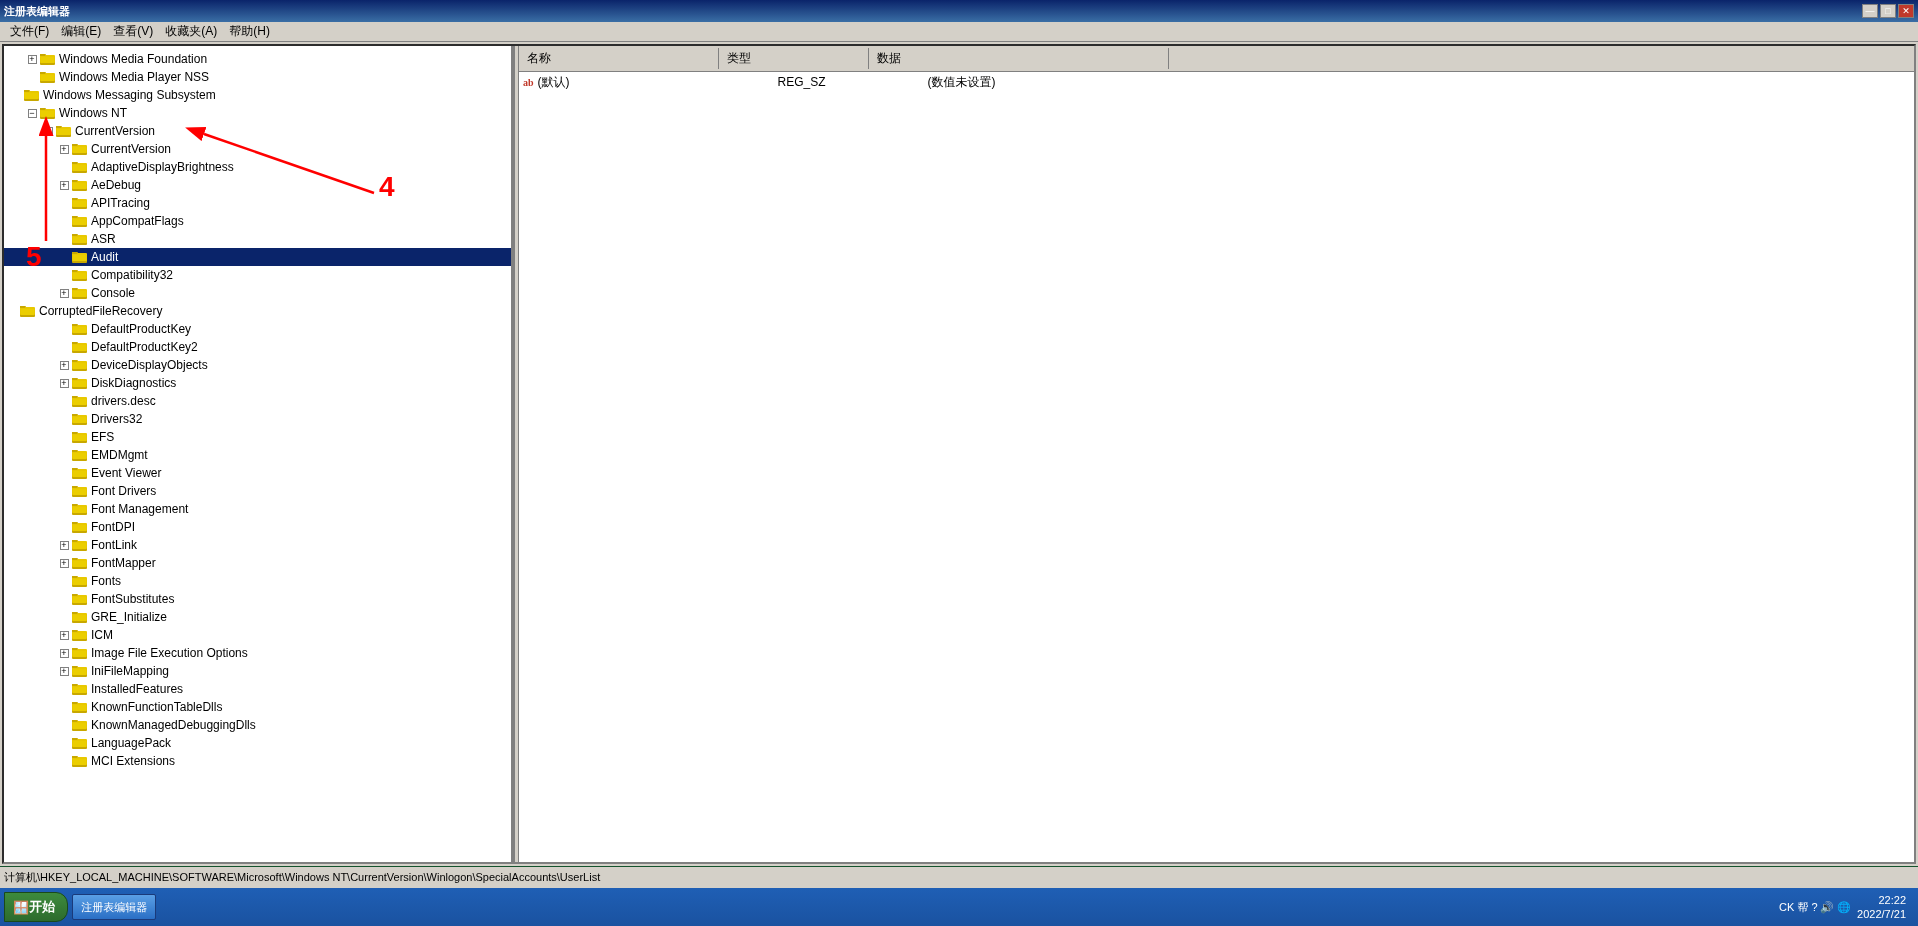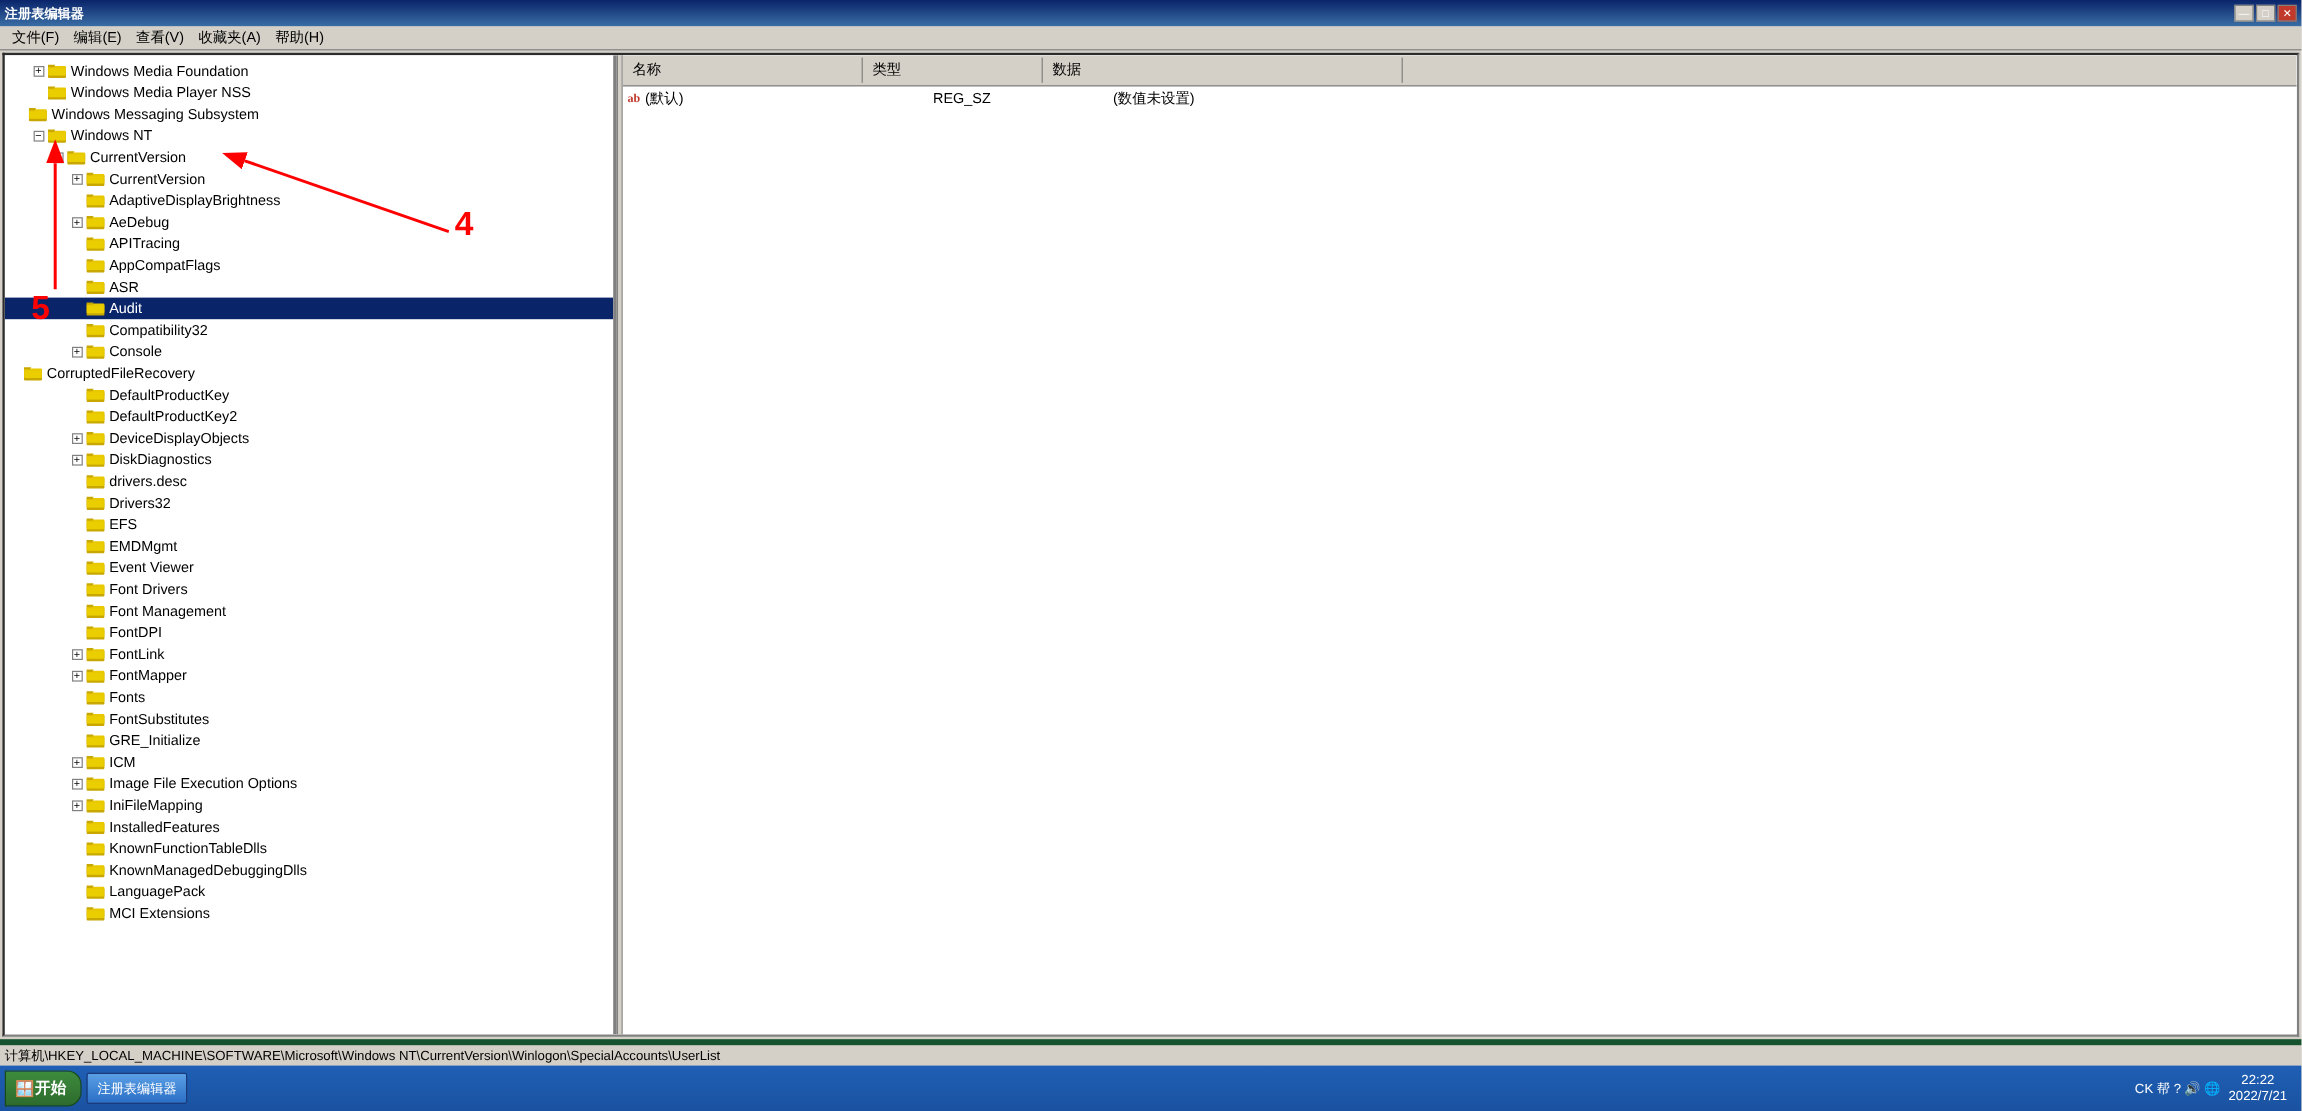"计算机\HKEY_LOCAL_MACHINE\SOFTWARE\Microsof" .status-bar { border-top: 5px solid #14532d -> 1px solid #14532d }
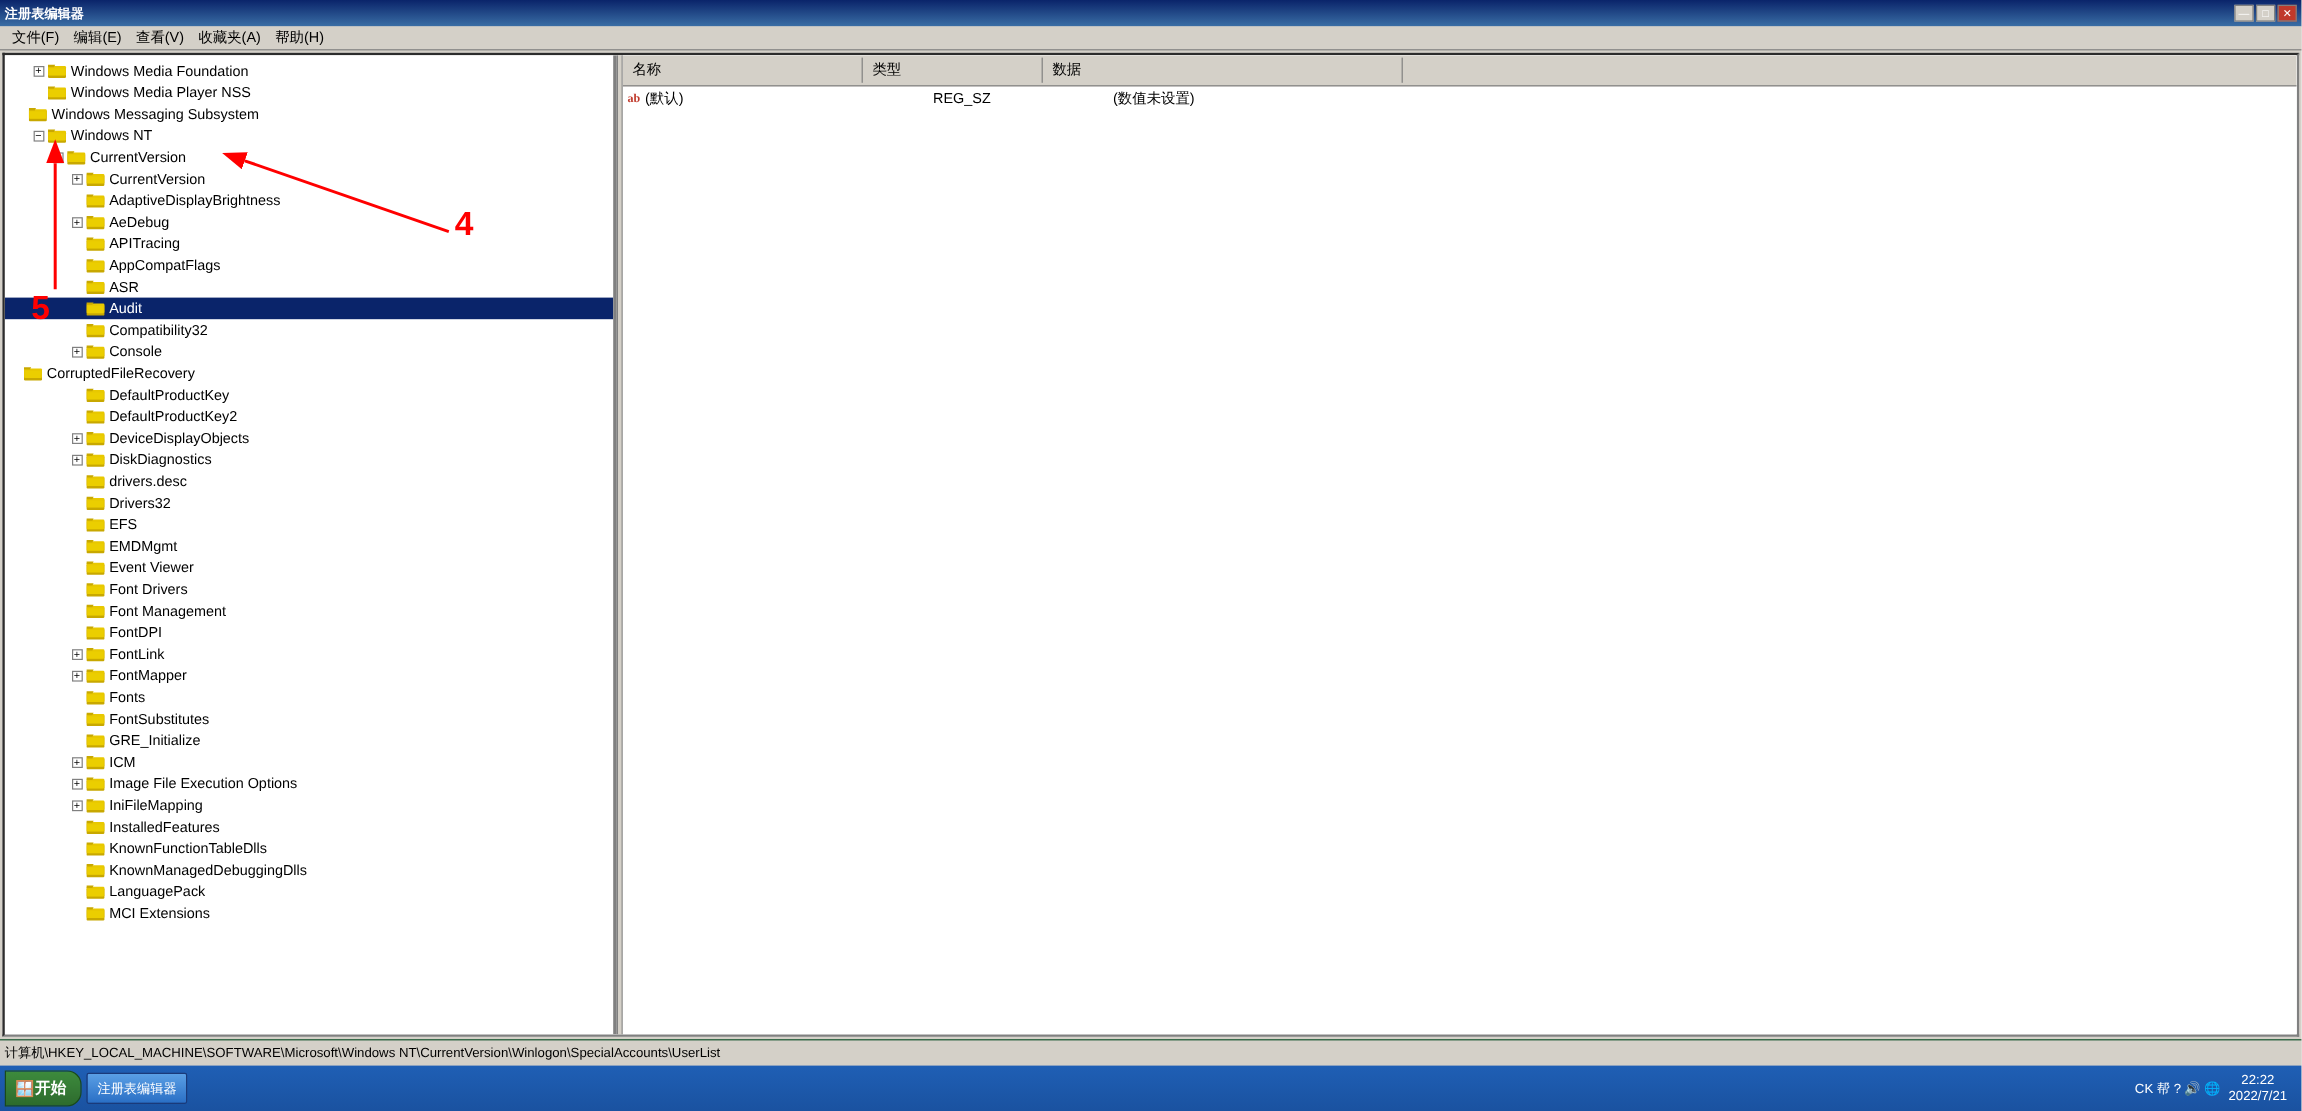"22:22" div.taskbar-clock { text-align: center -> right }
